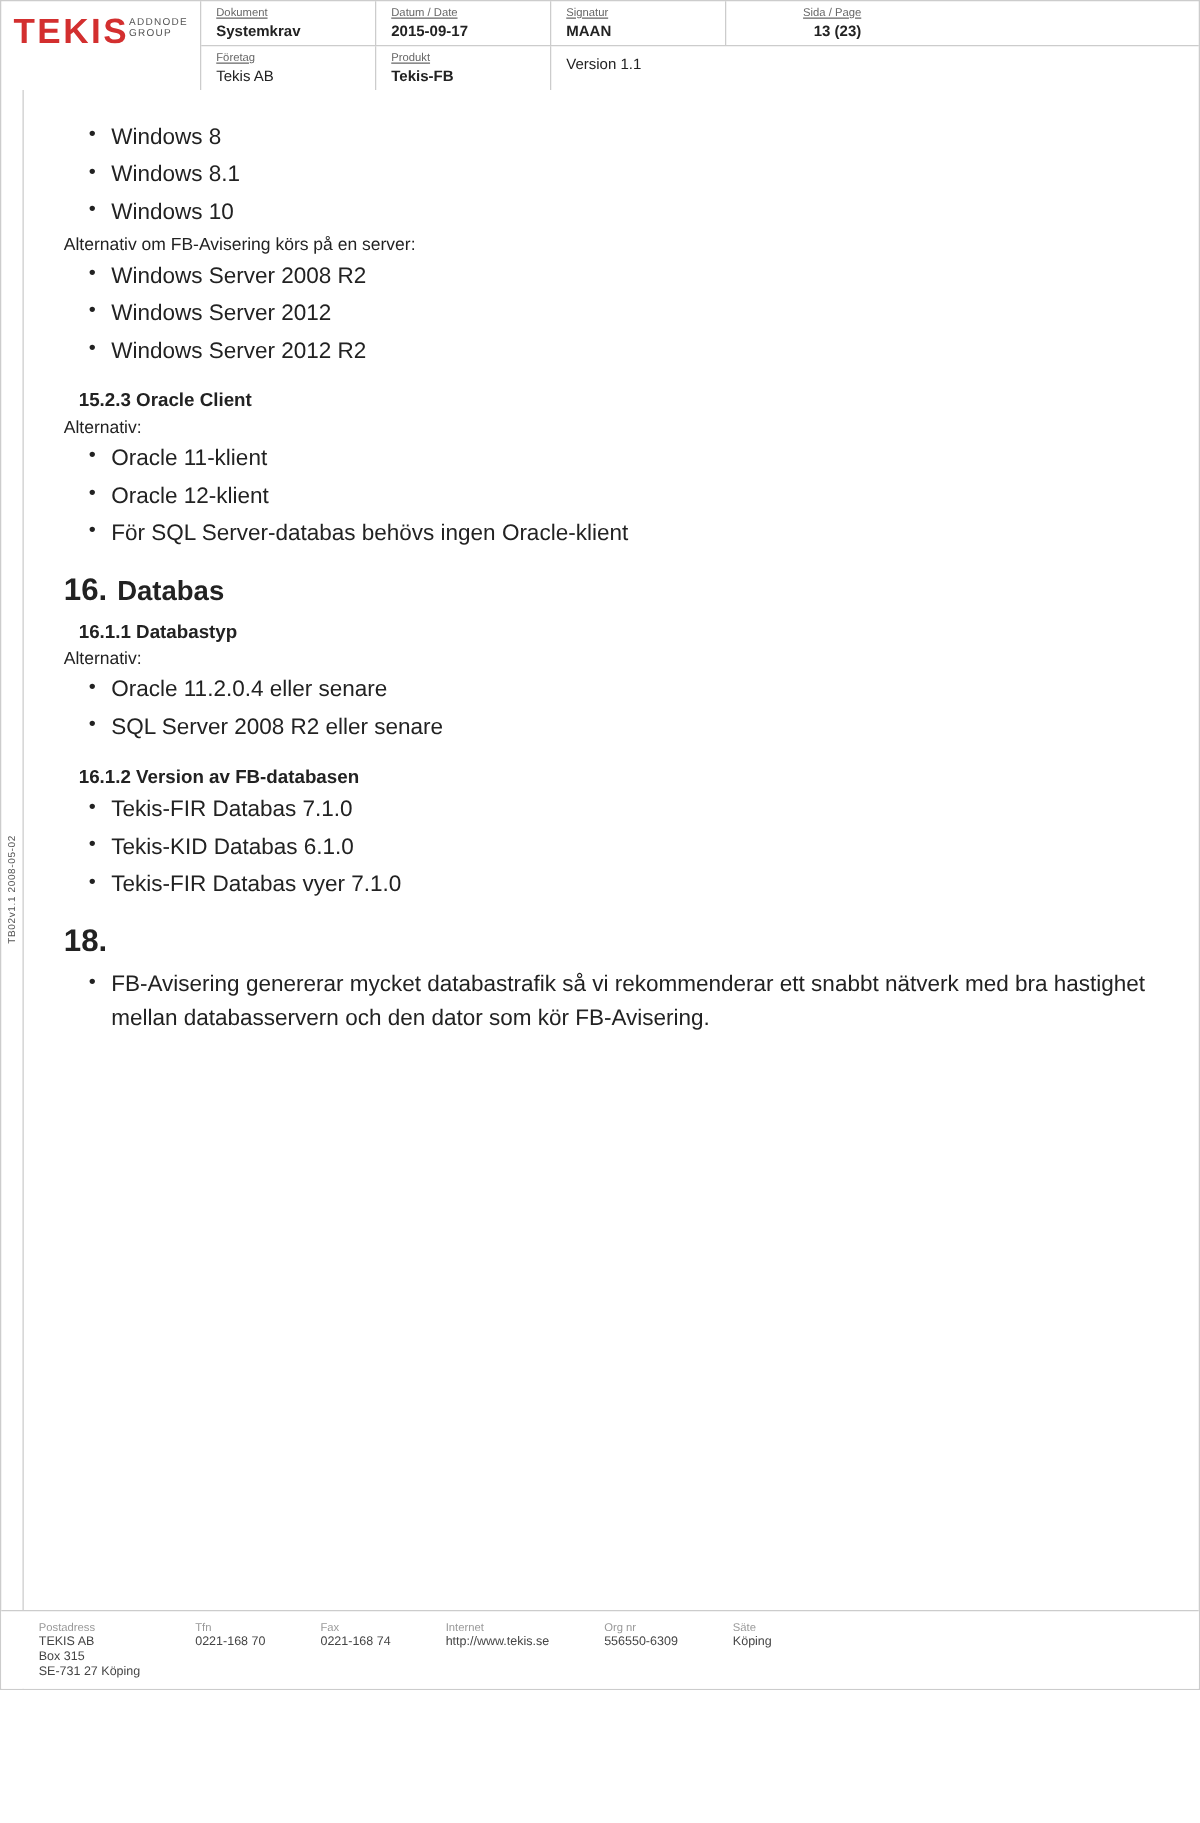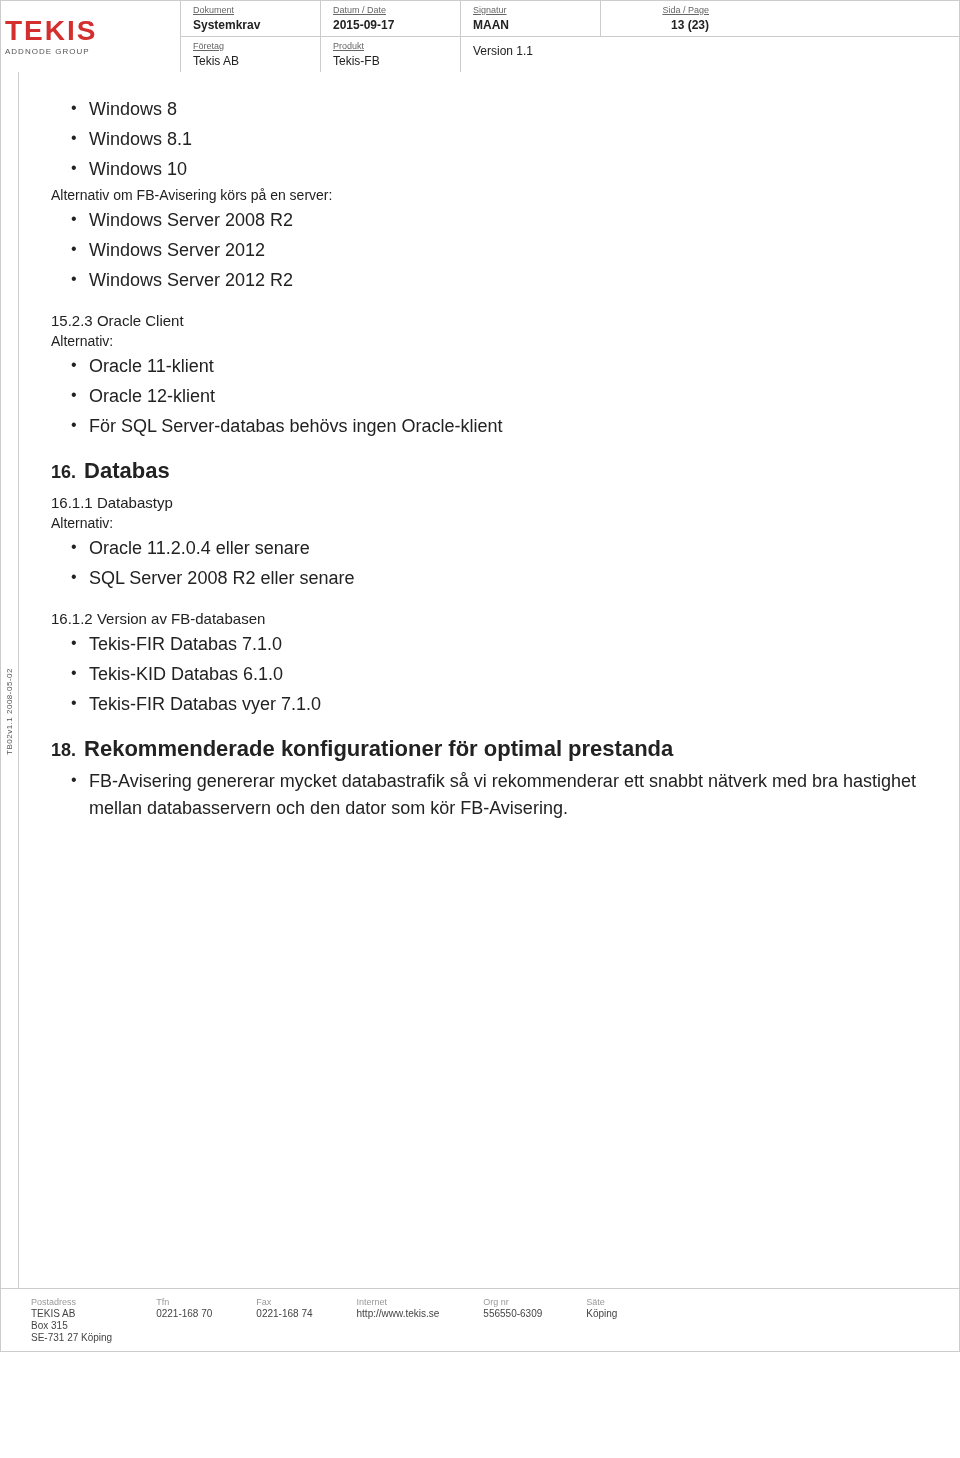"TEKIS" .header-logo { flex-direction: column -> none; padding: 10px 4px -> 10px 14px; width: 180px -> 160px }
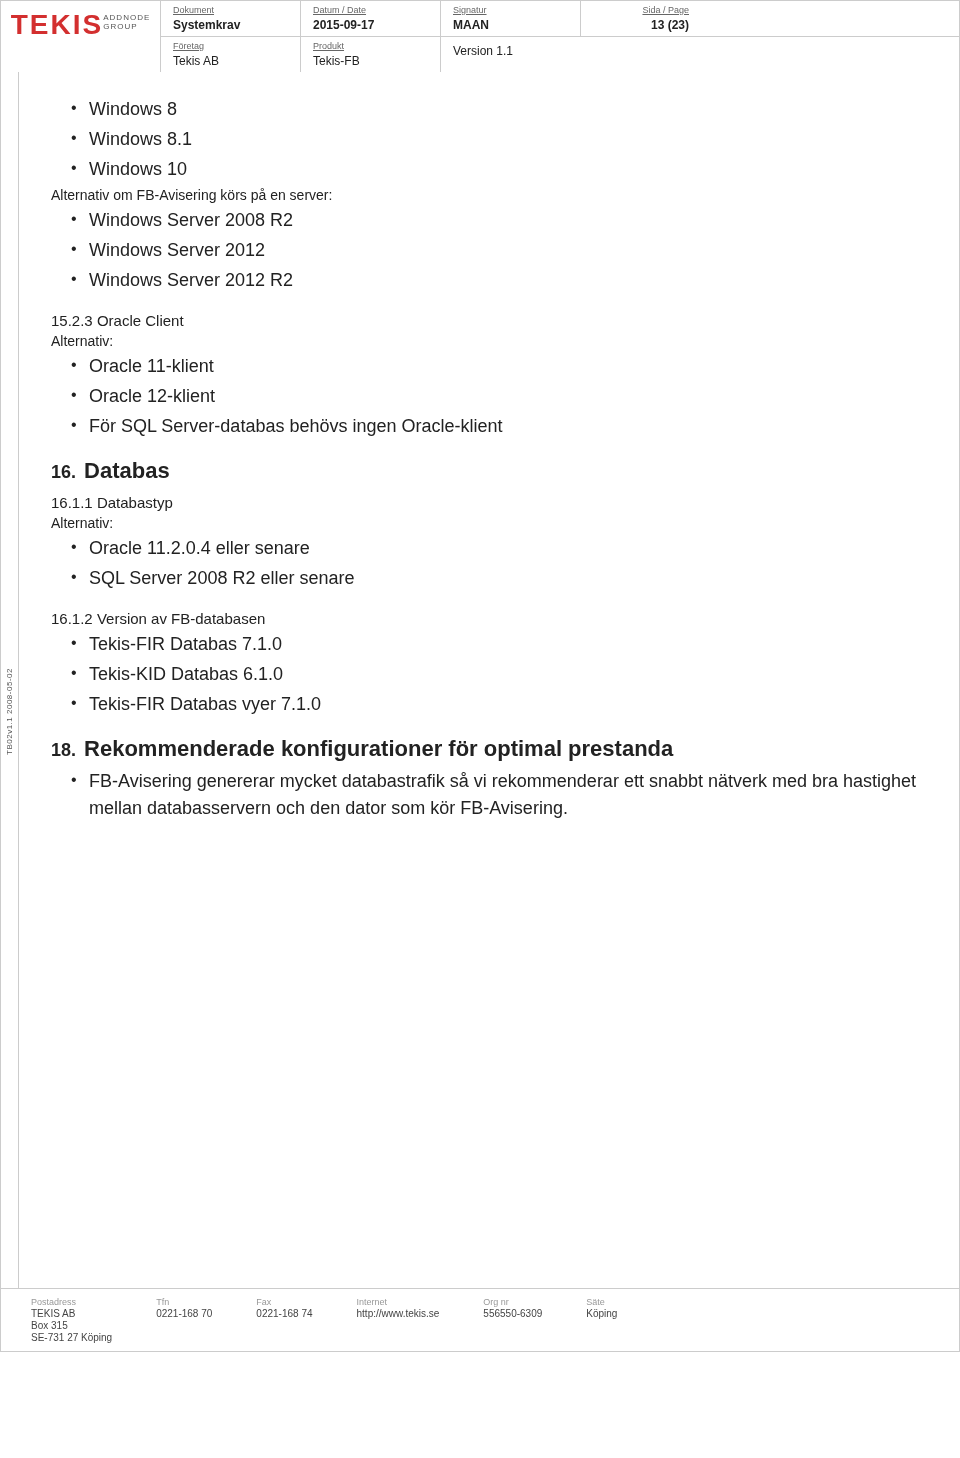"Tekis-FB" span.header-cell-value { font-weight: normal -> bold }
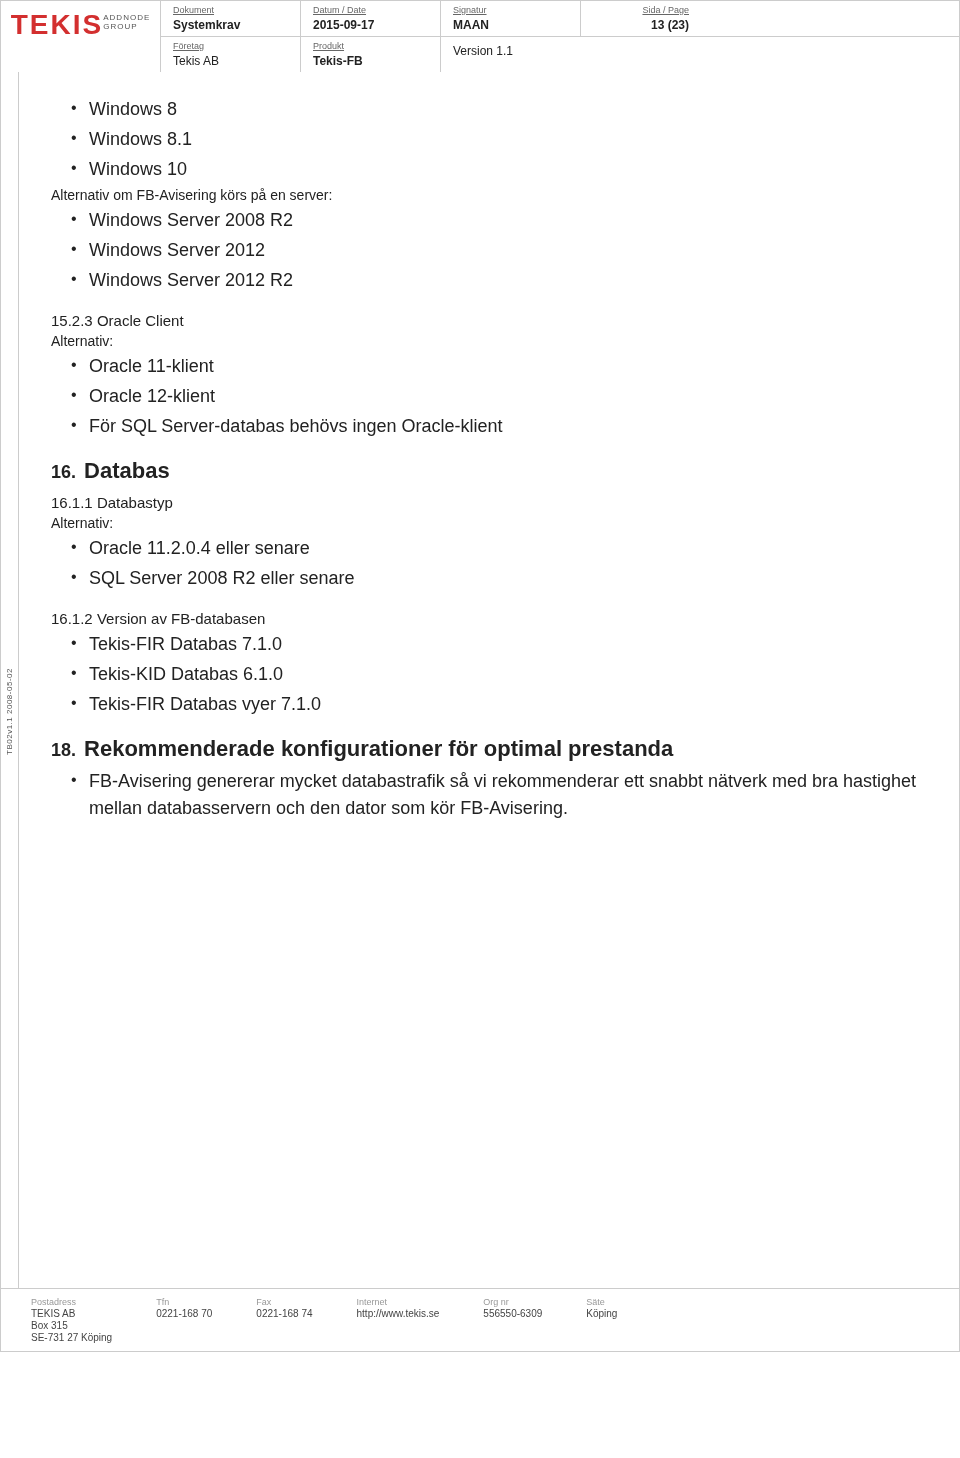"15.2.3 Oracle Client" .section-heading-medium { font-weight: normal -> bold; margin: 10px 0 4px 0 -> 10px 0 4px 12px }
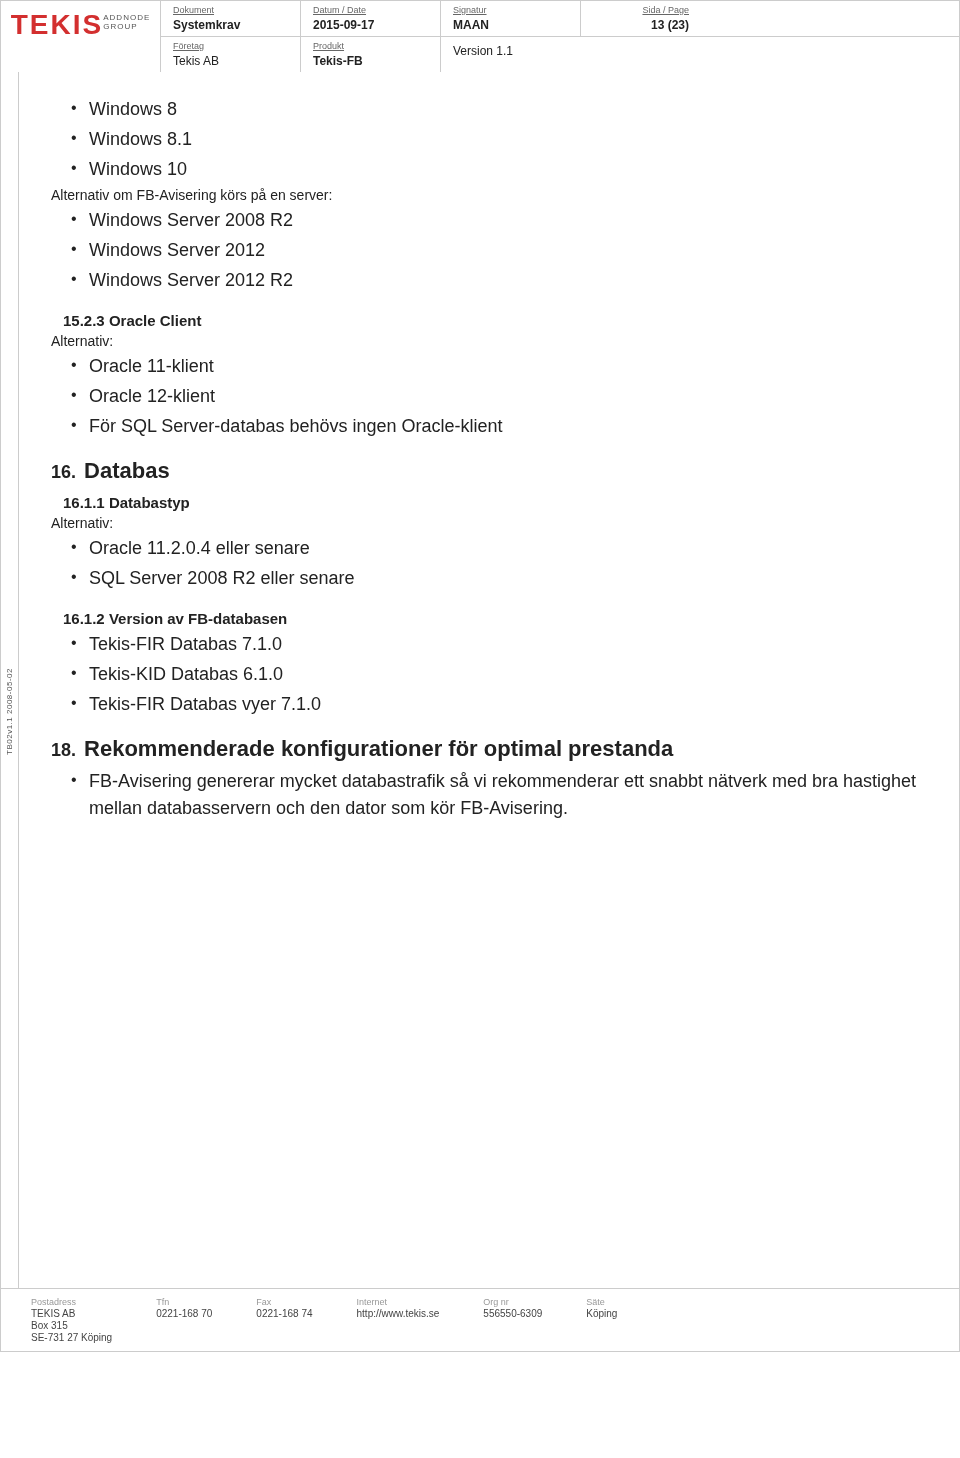"16." .section-number { font-size: 18px -> 25px }
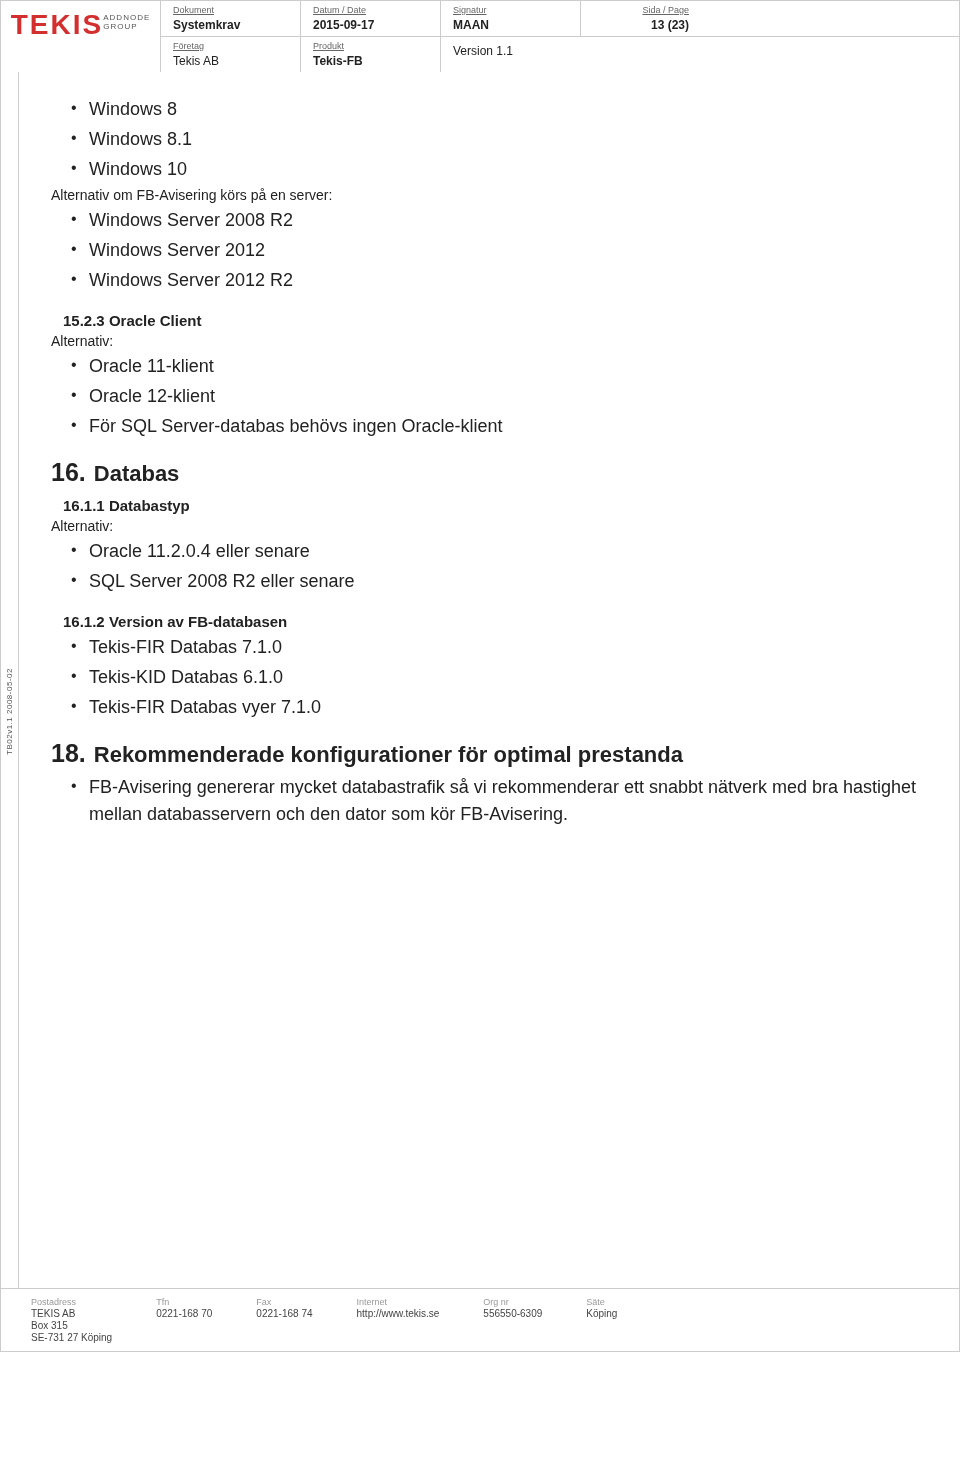"Rekommenderade konfigurationer för" span { html: <span>Rekommenderade konfigurationer för optimal prestanda</span> -> none }
